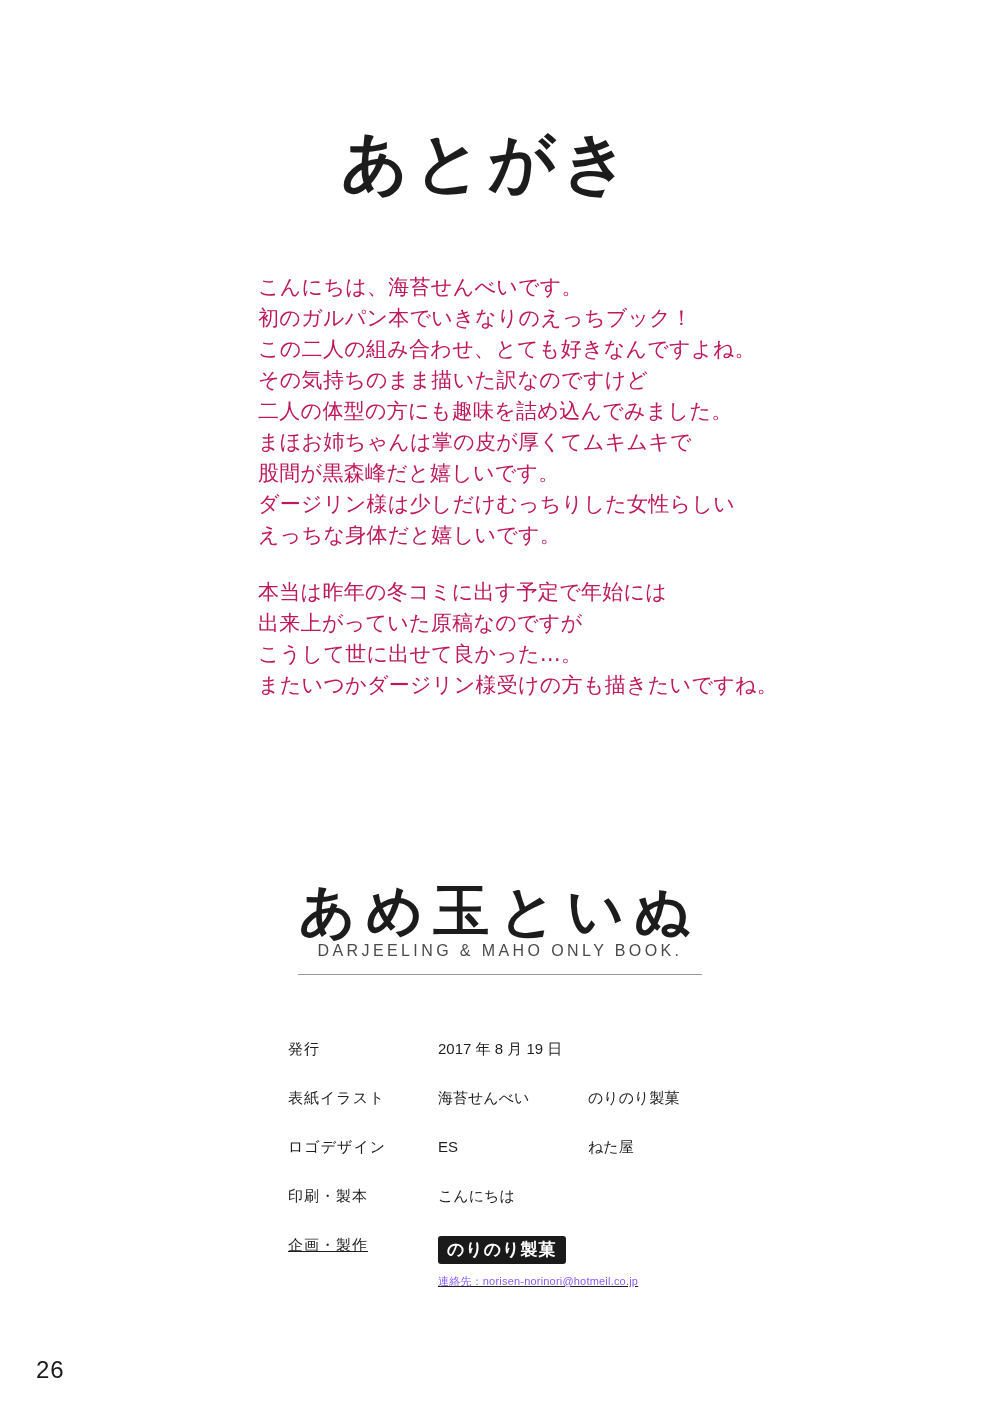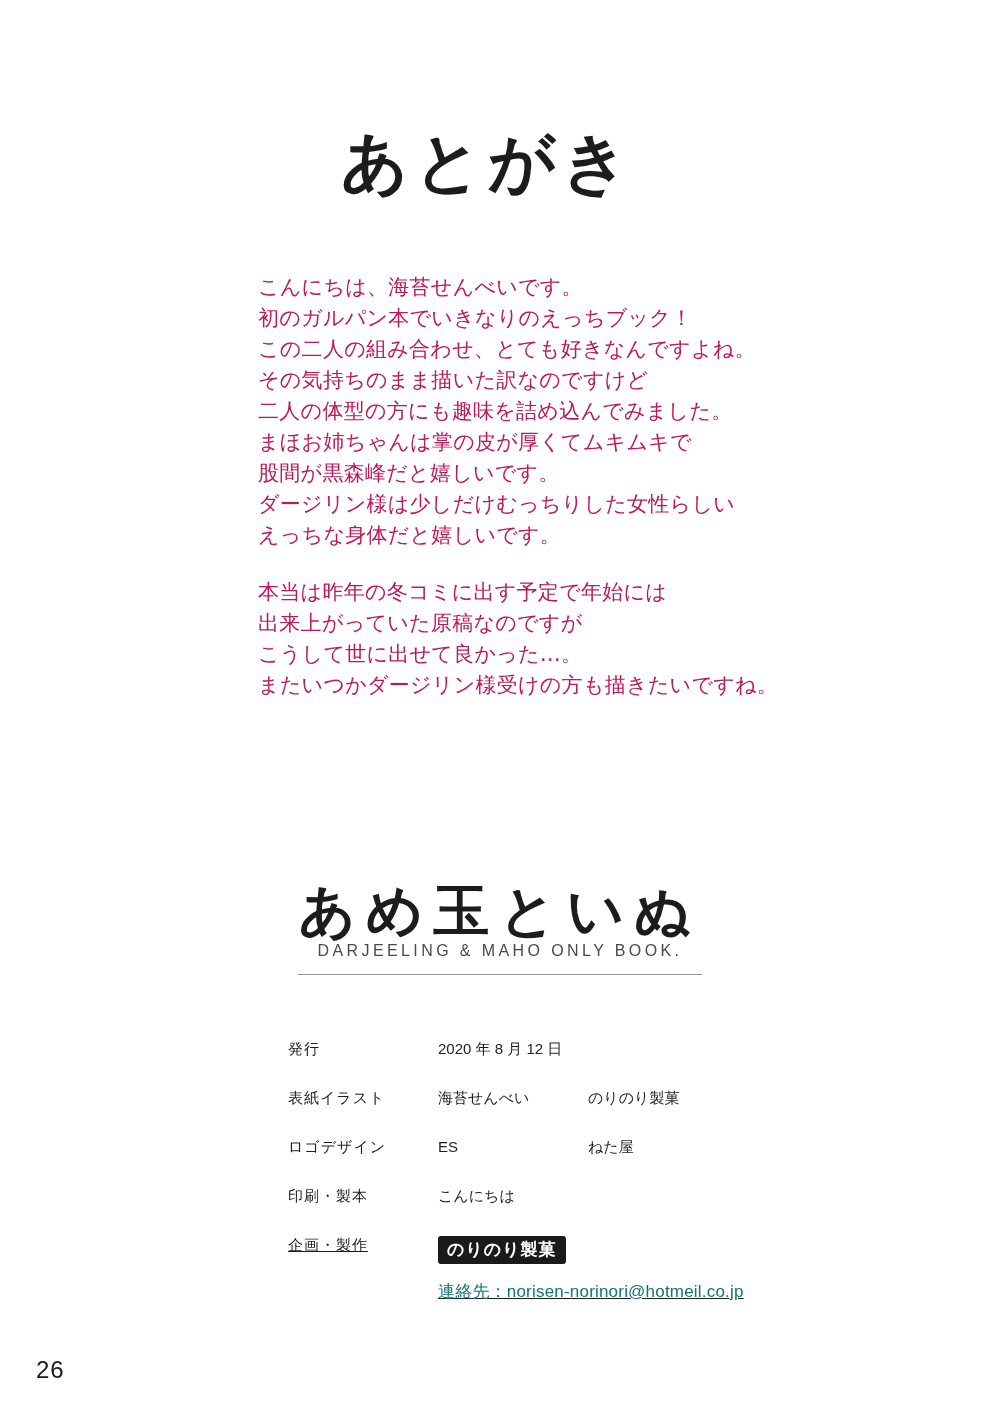"2020 年 8 月 12" div.col-val { text: 2020 年 8 月 12 -> 2017 年 8 月 19 }
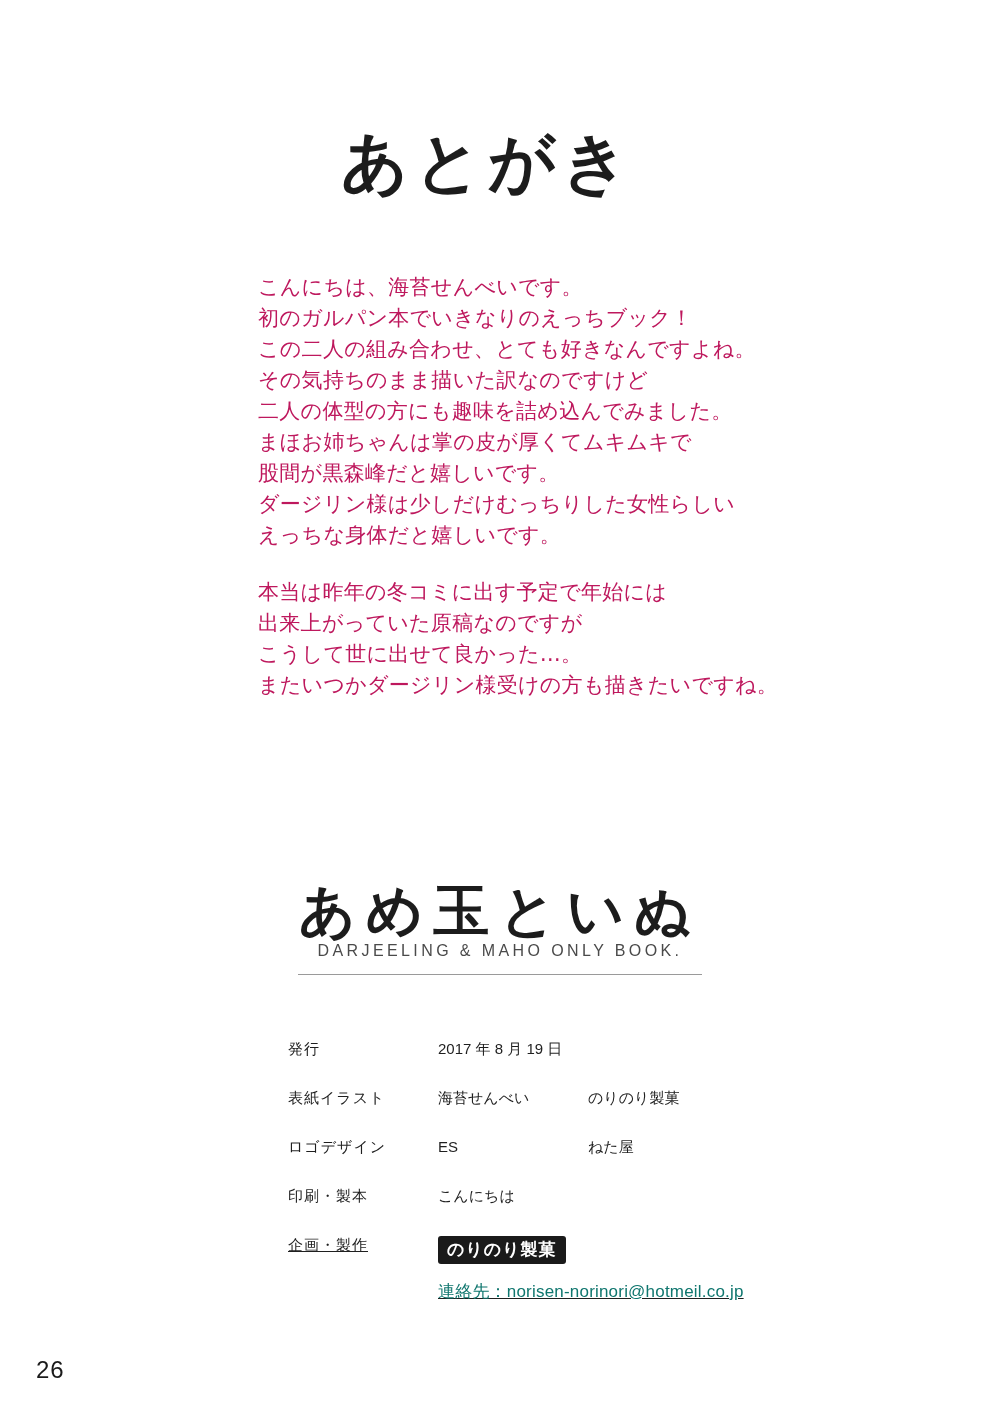"連絡先：norisen-norinori@hotmeil.co.jp" .contact { color: #0f766e -> #8b5cf6; font-size: 17px -> 11px; margin-top: 16px -> 10px }
